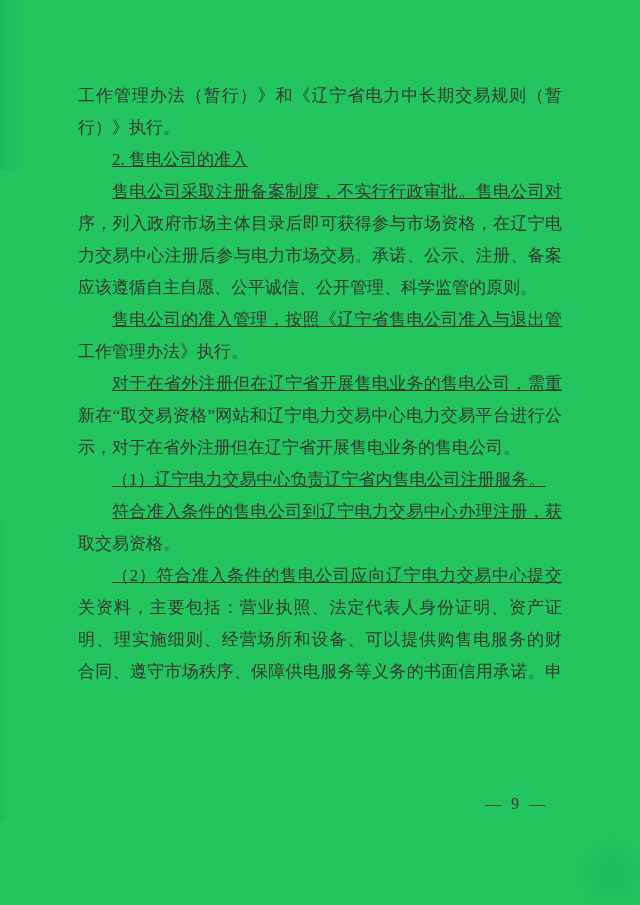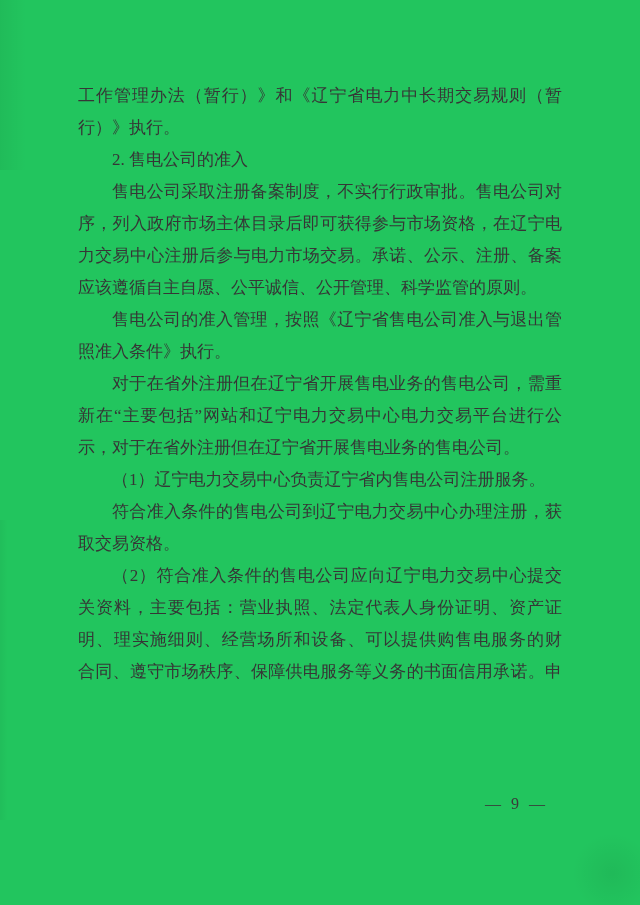"2. 售电公司的准入" .ln.ind { text-decoration: none -> underline }
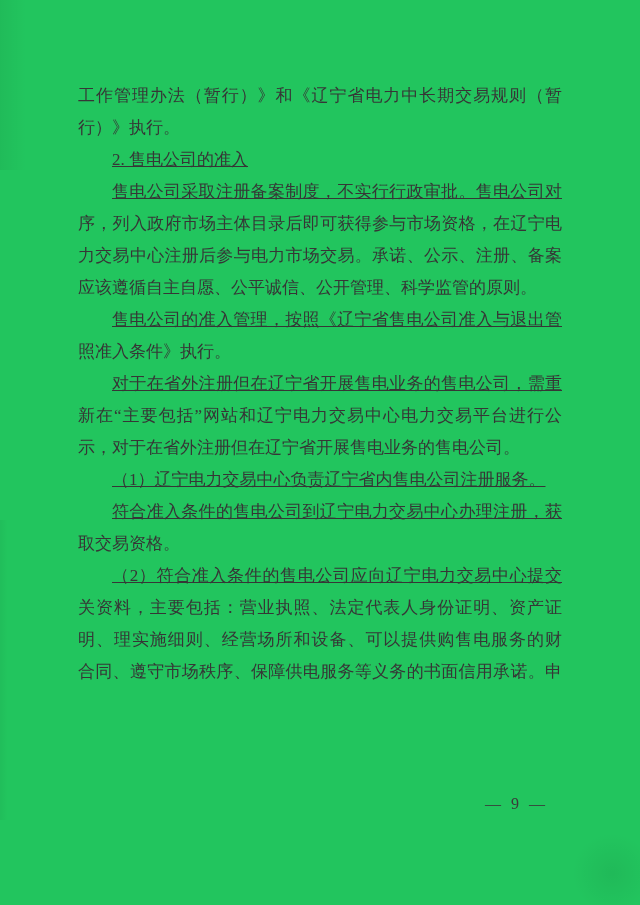"照准入条件》执行。" div.ln { text: 照准入条件 -> 工作管理办法 }
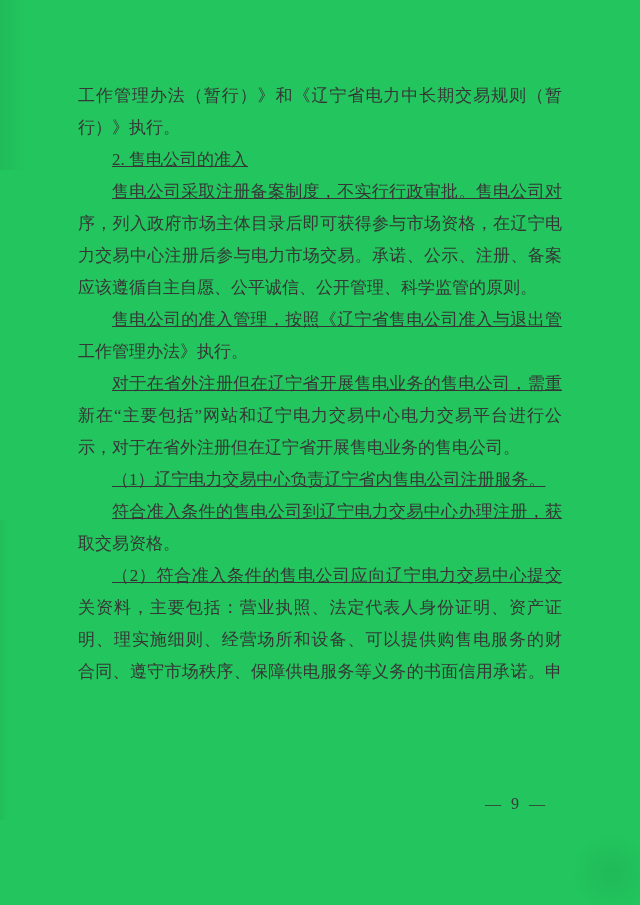"新在“主要包括”网站和辽宁电力交易中心电力交易平台进行公" div.ln { text: 主要包括 -> 取交易资格 }
